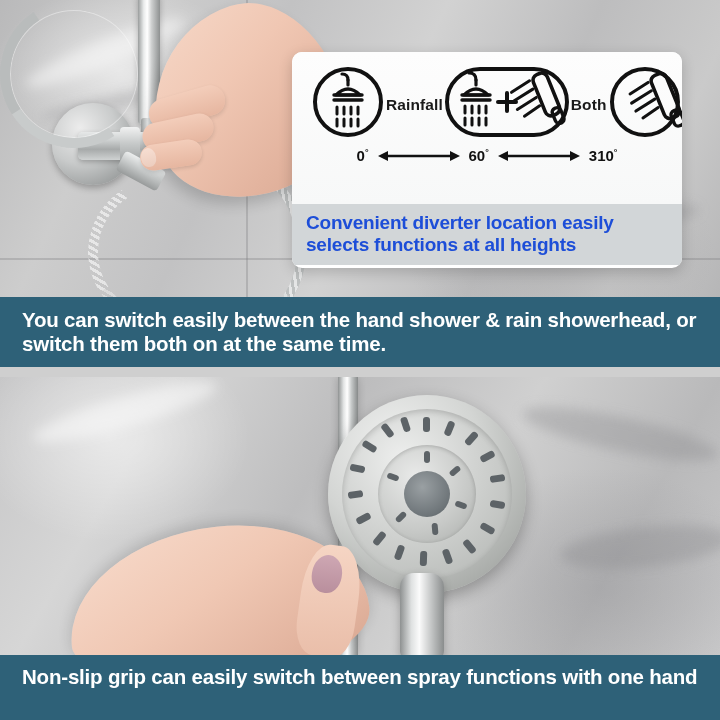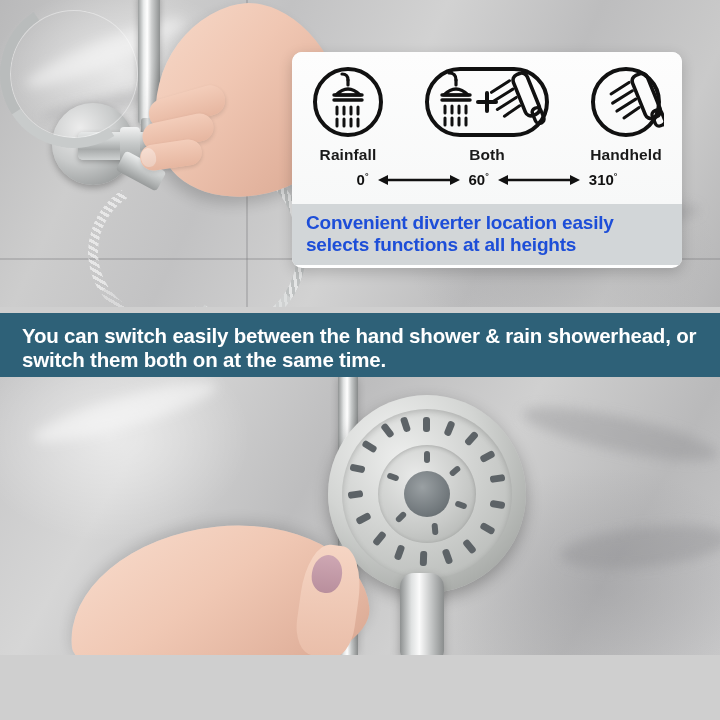"Rainfall" .icon-cell { flex-direction: column -> row }
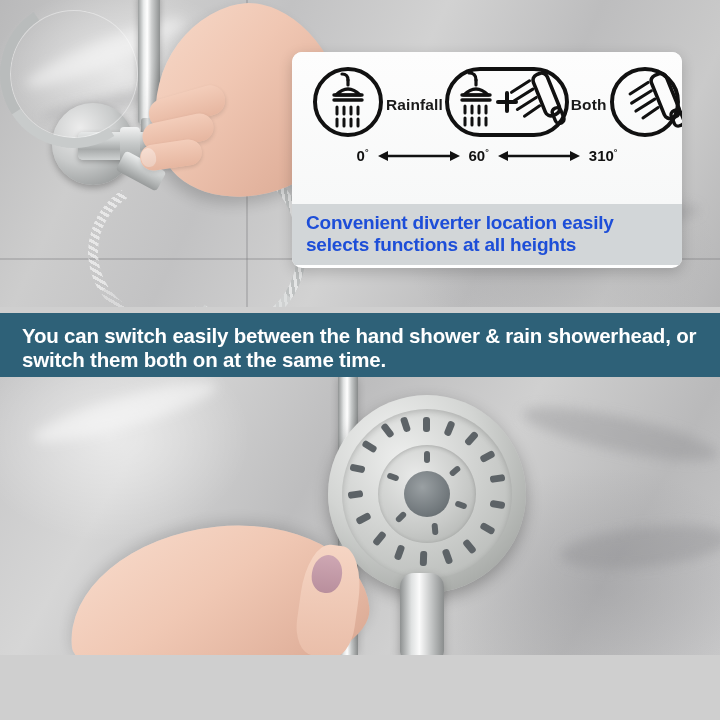"You can switch easily between" .banner-mid { top: 313px -> 297px }
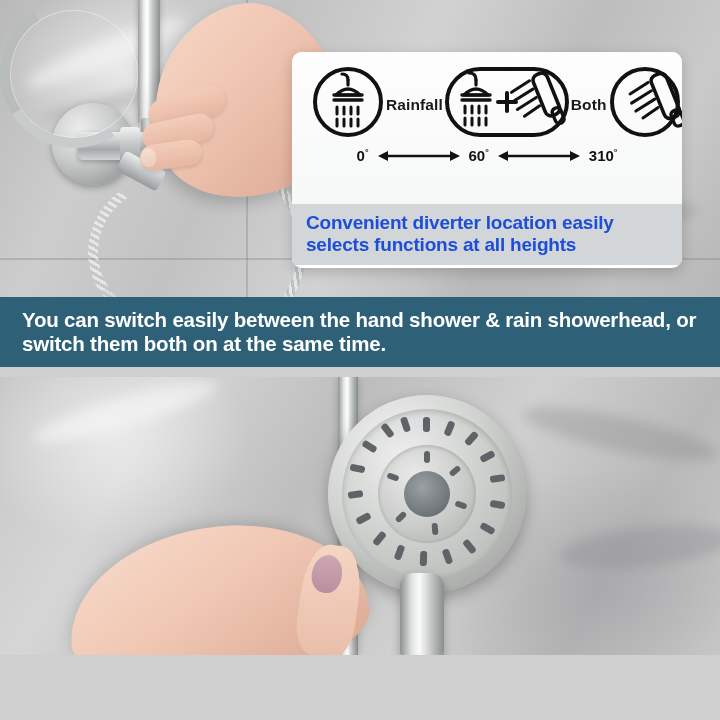"Non-slip grip can easily switch" div.banner { html: none -> <div> <p>Non-slip grip can easily switch between spray functions with one hand</p> </div> }
